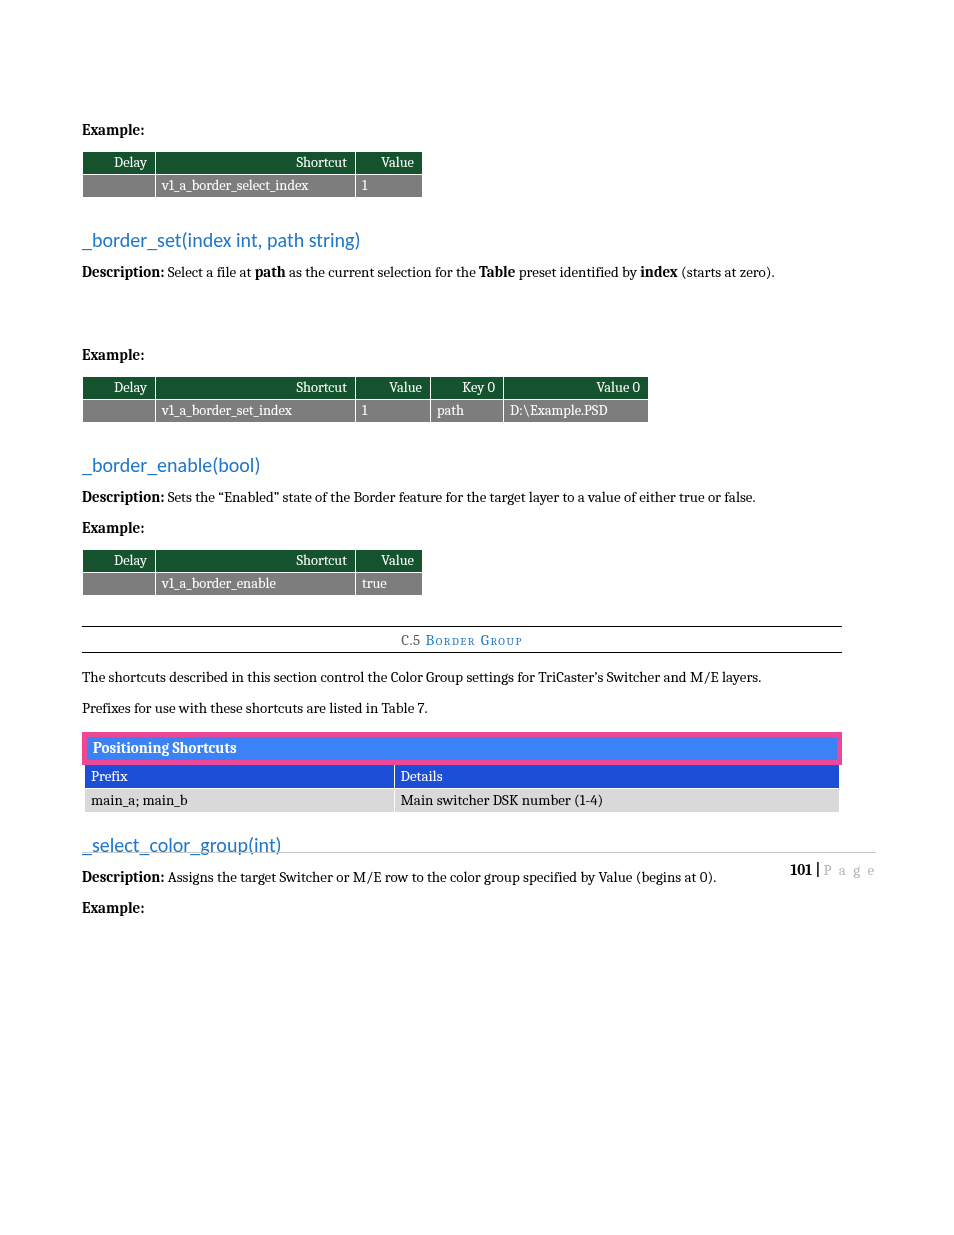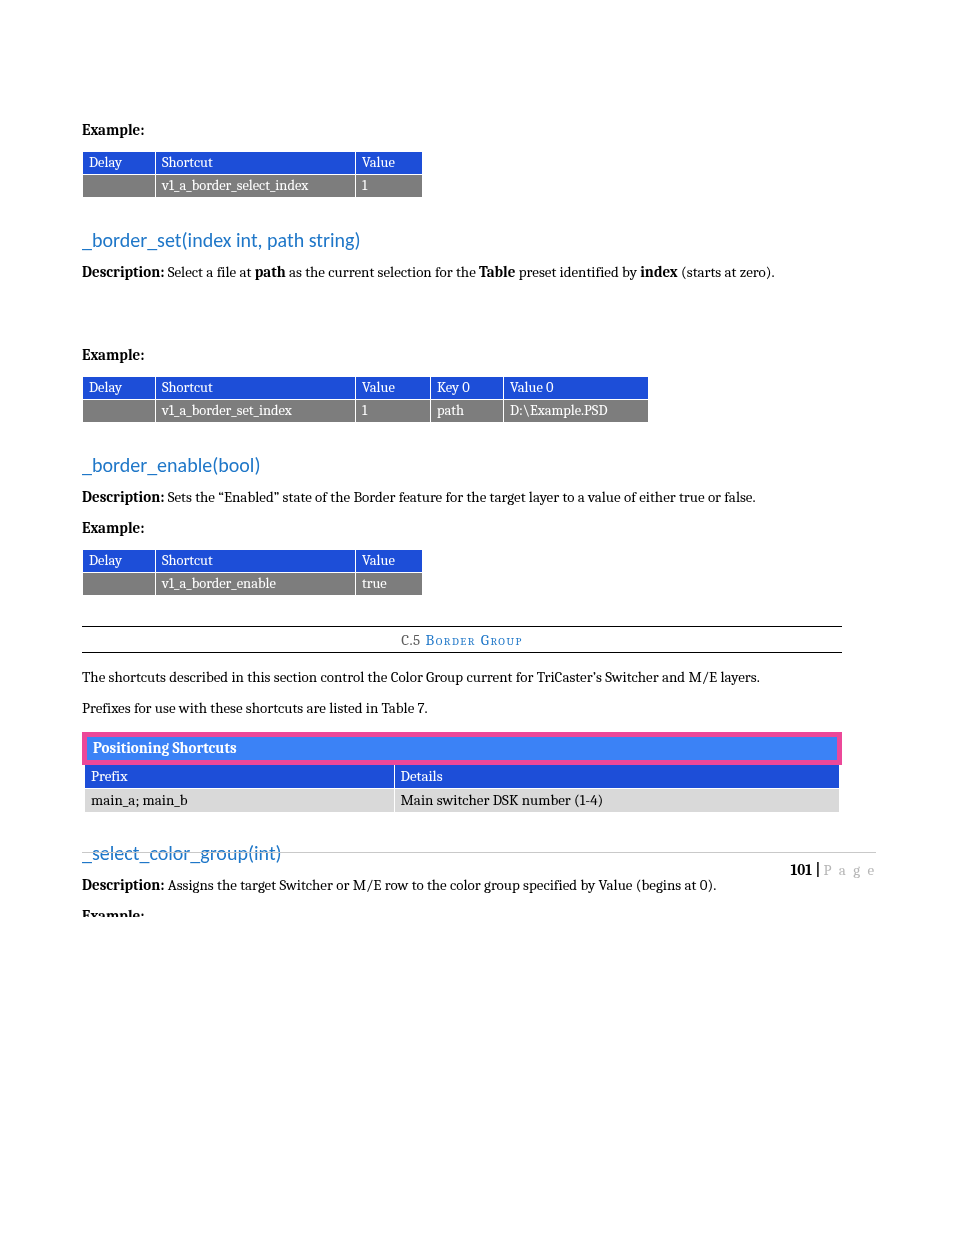"Delay" table.dark th { background: #1d4ed8 -> #14532d; text-align: left -> right }
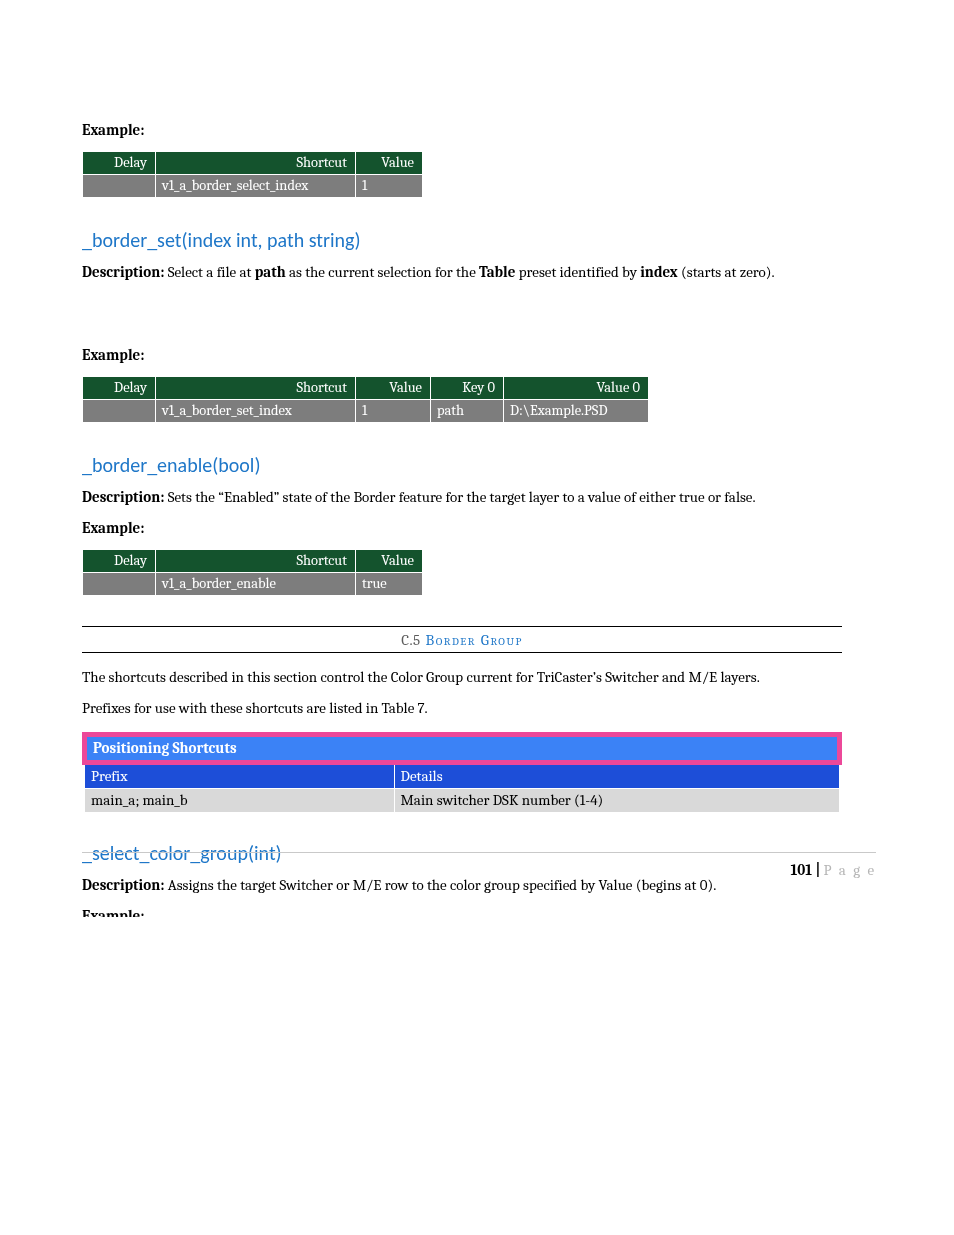"The shortcuts described in this" div.paragraph { text: current -> settings }
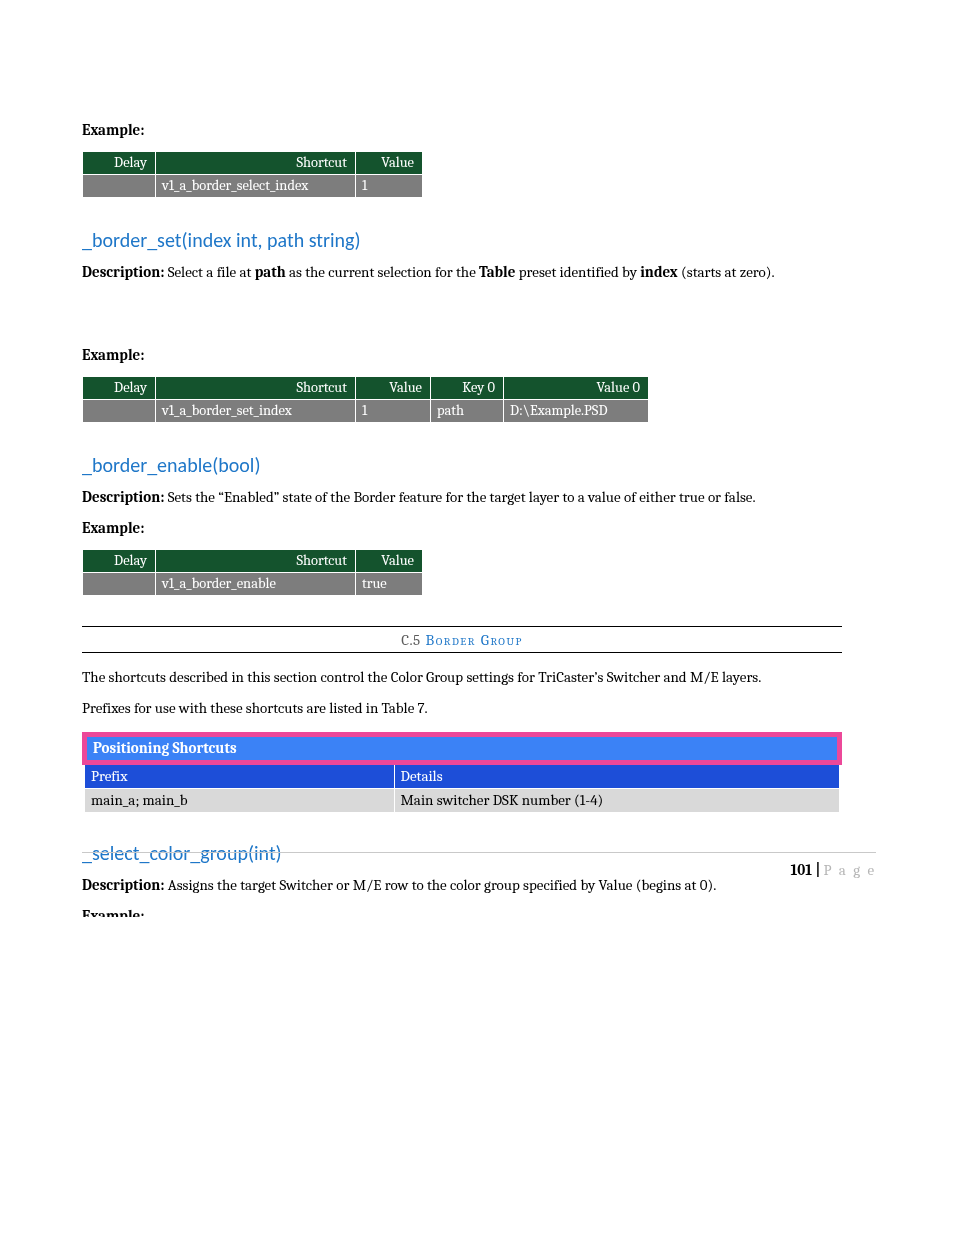"_select_color_group(int)" div.func-heading { margin-top: 28px -> 20px }
